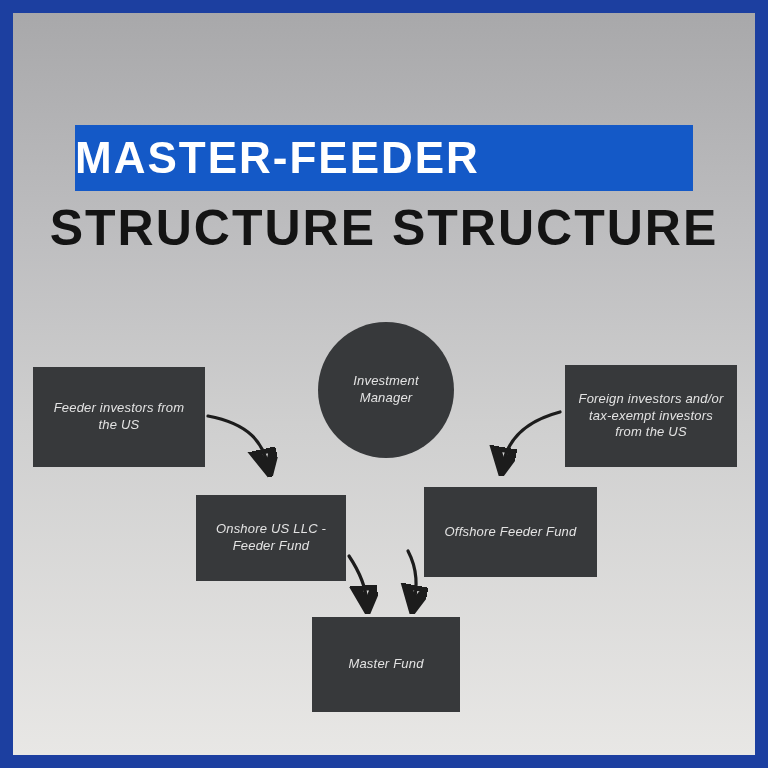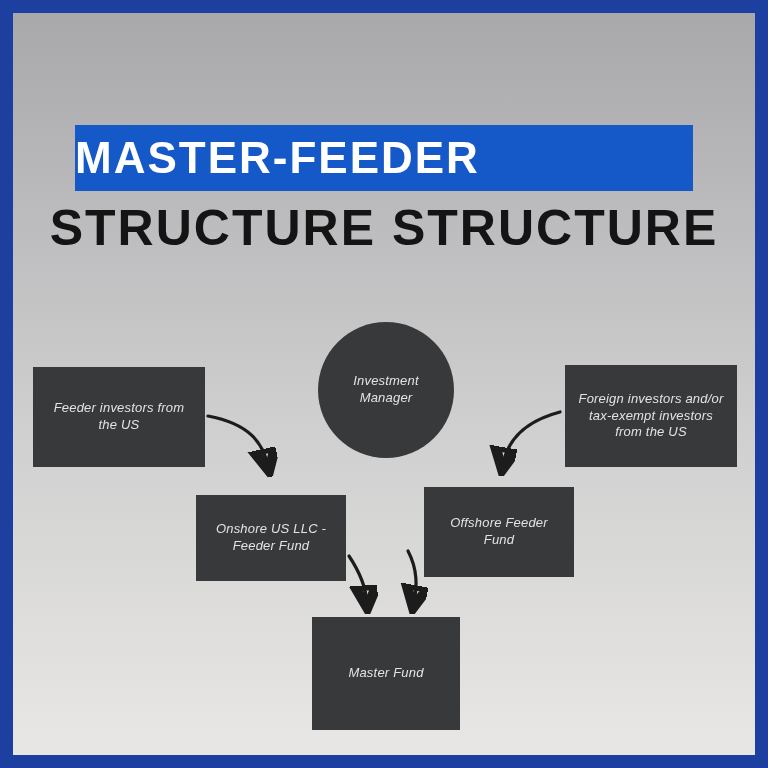"Offshore Feeder Fund" .node.box-offshore { width: 150px -> 173px }
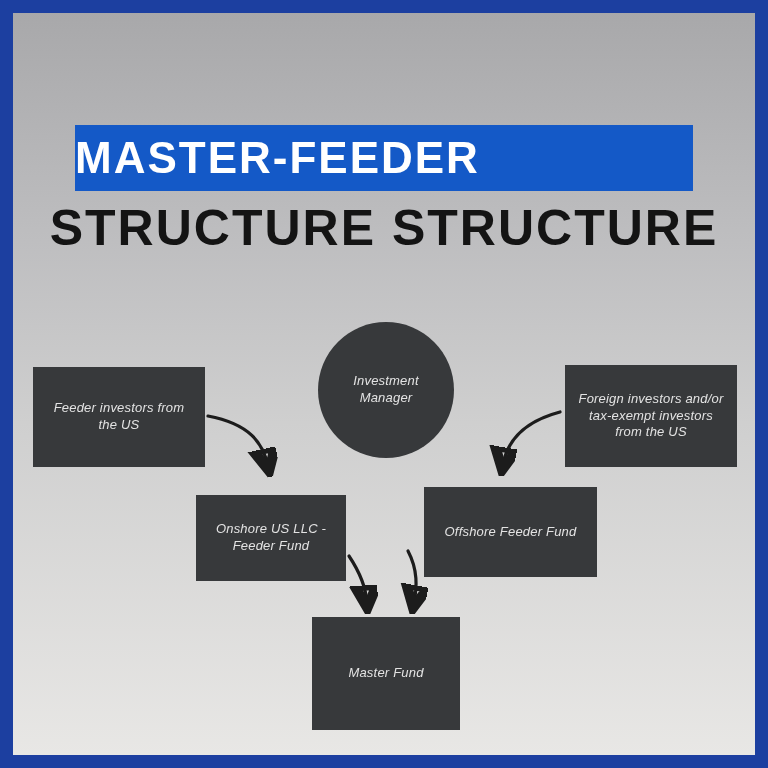"Master Fund" .node.box-master { height: 113px -> 95px }
